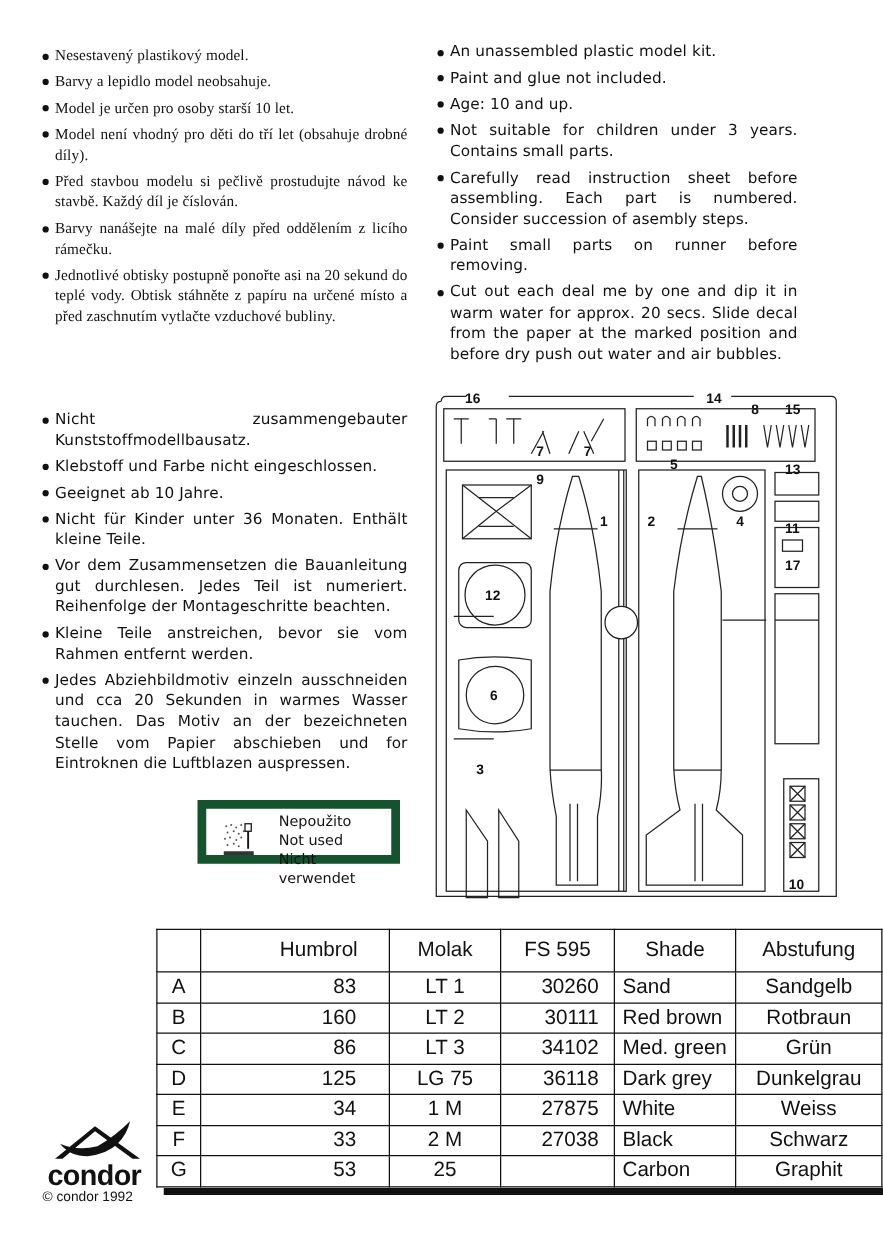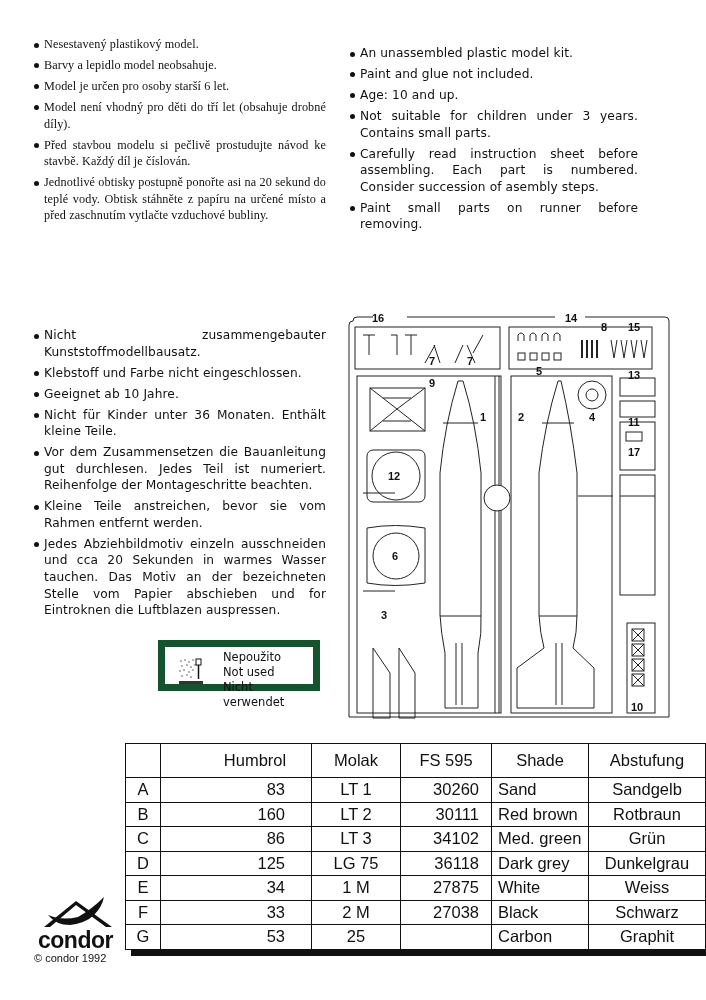"An unassembled plastic model kit." #col-en { margin-top: 12px -> none }
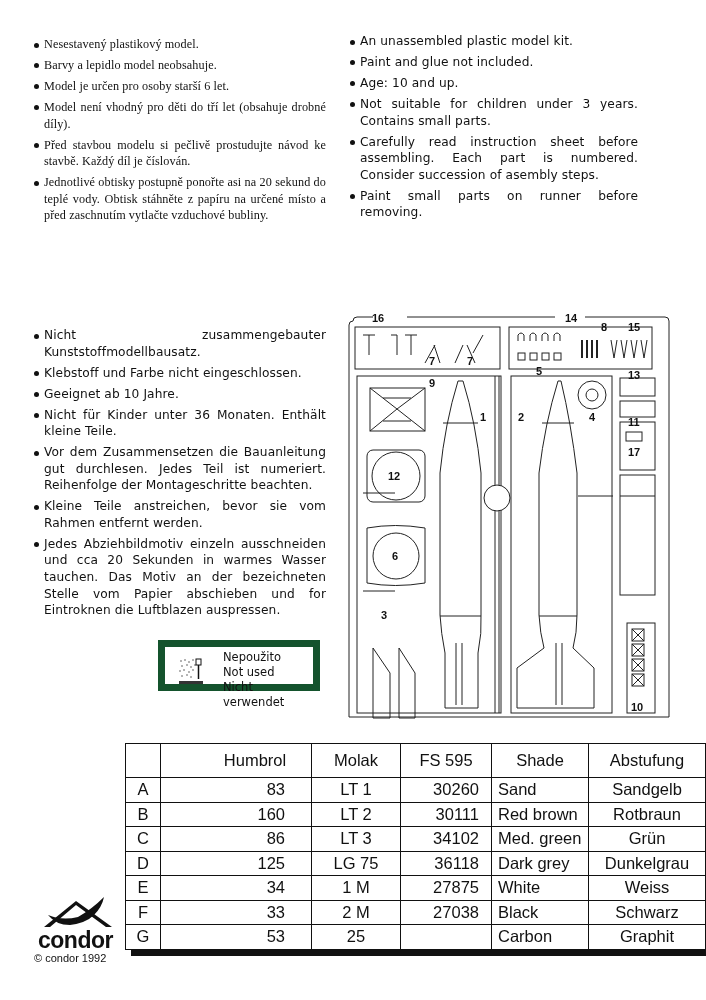"Model je určen pro osoby" li { text: 6 -> 10 }
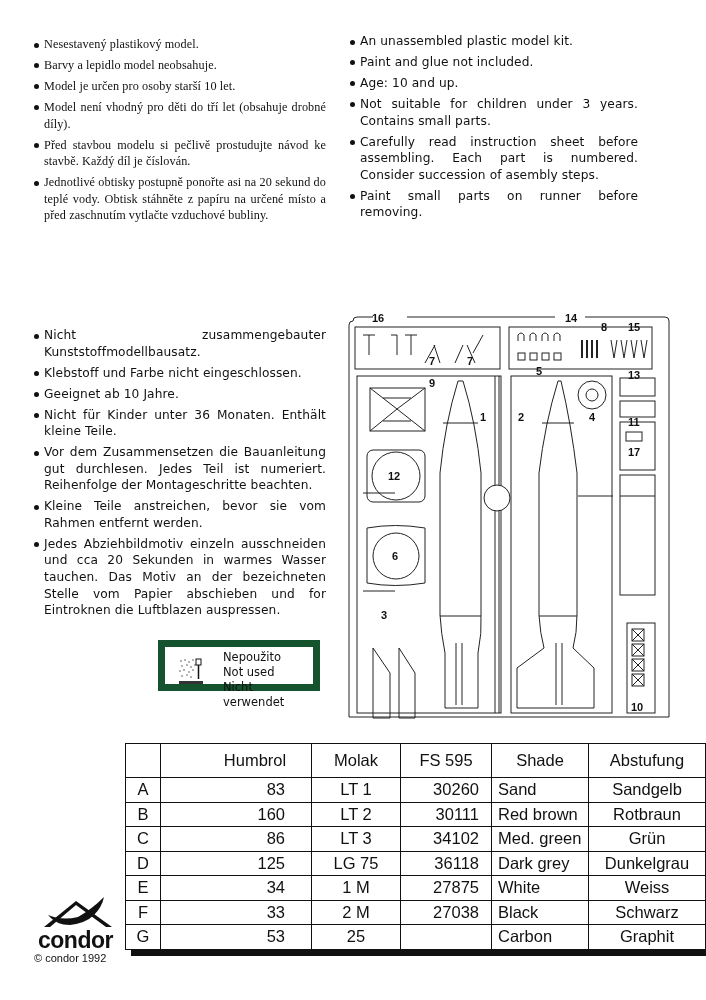"Barvy nanášejte na malé díly" li { html: none -> <li>Barvy nanášejte na malé díly před oddělením z licího rámečku.</li> }
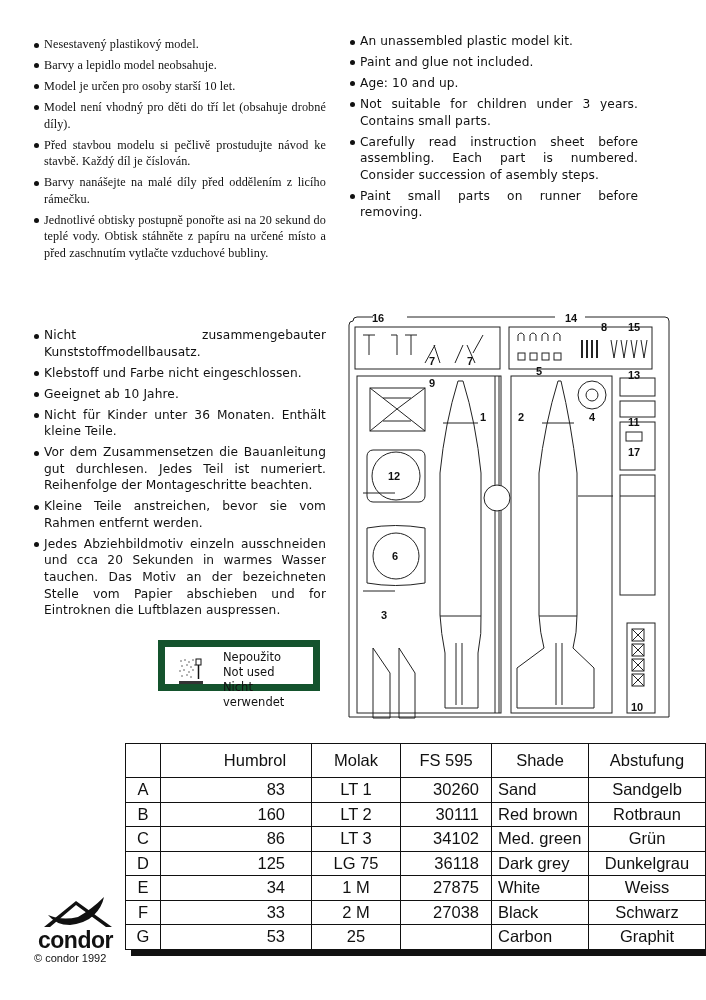"Cut out each deal me" li { html: none -> <li>Cut out each deal me by one and dip it in warm water for approx. 20 secs. Slide decal from the paper at the marked position and before dry push out water and air bubbles.</li> }
